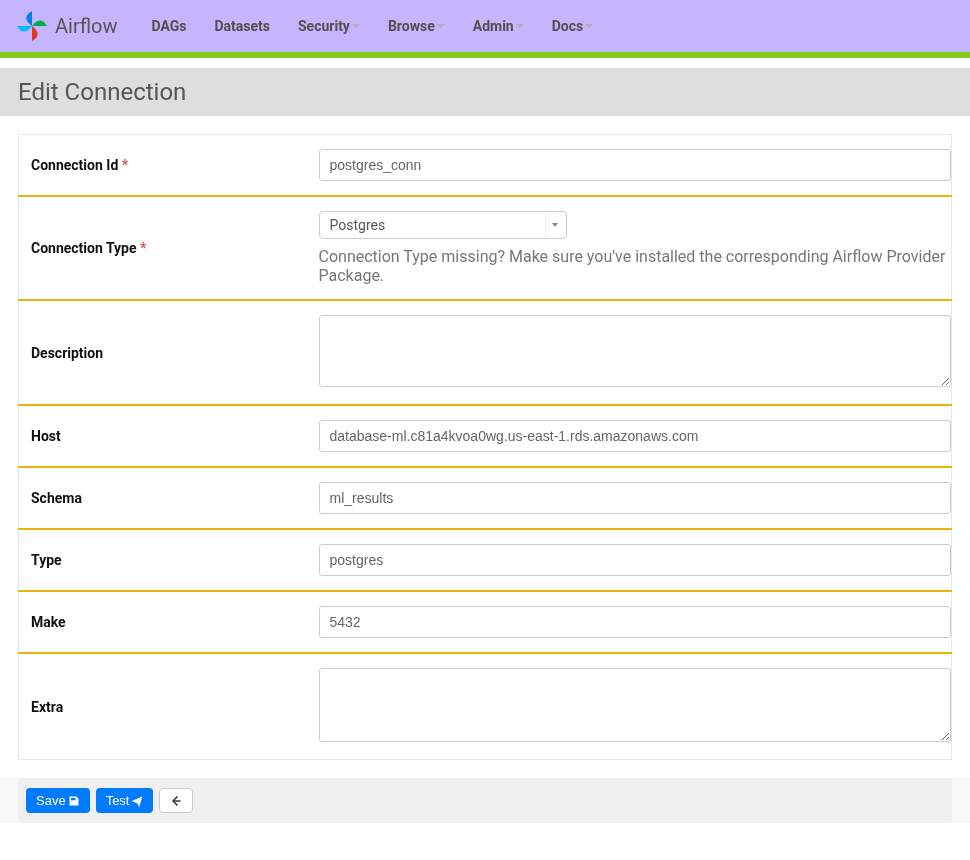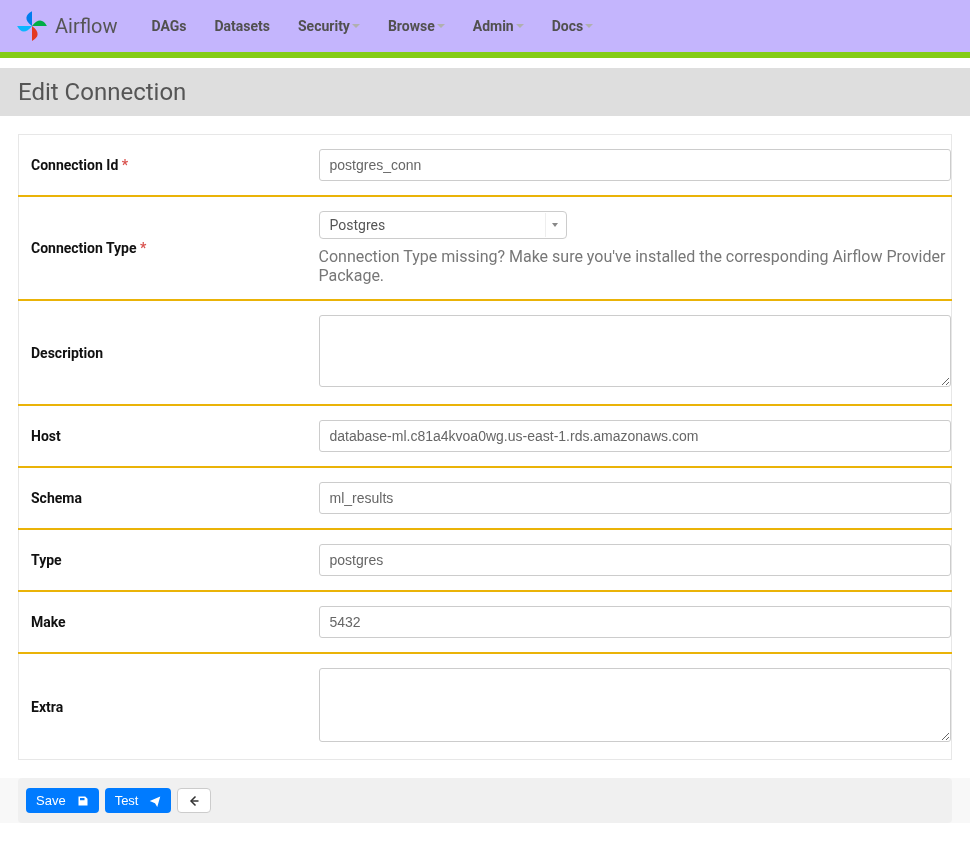"Save" .btn { gap: 11px -> 2px }
